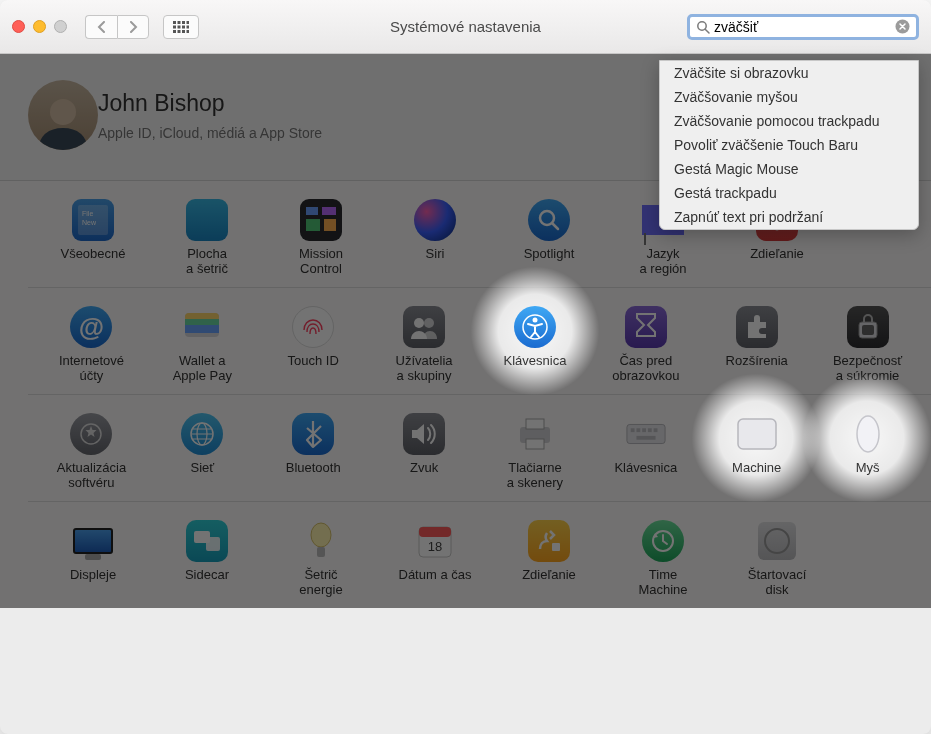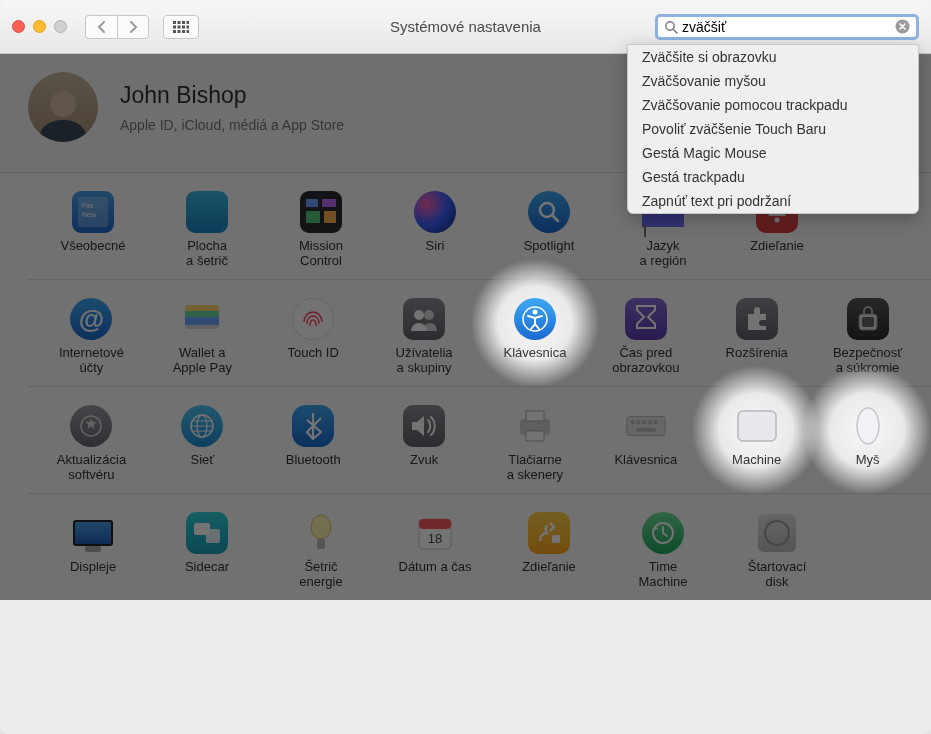"zväčšiť" .searchbox { width: 264px -> 232px }
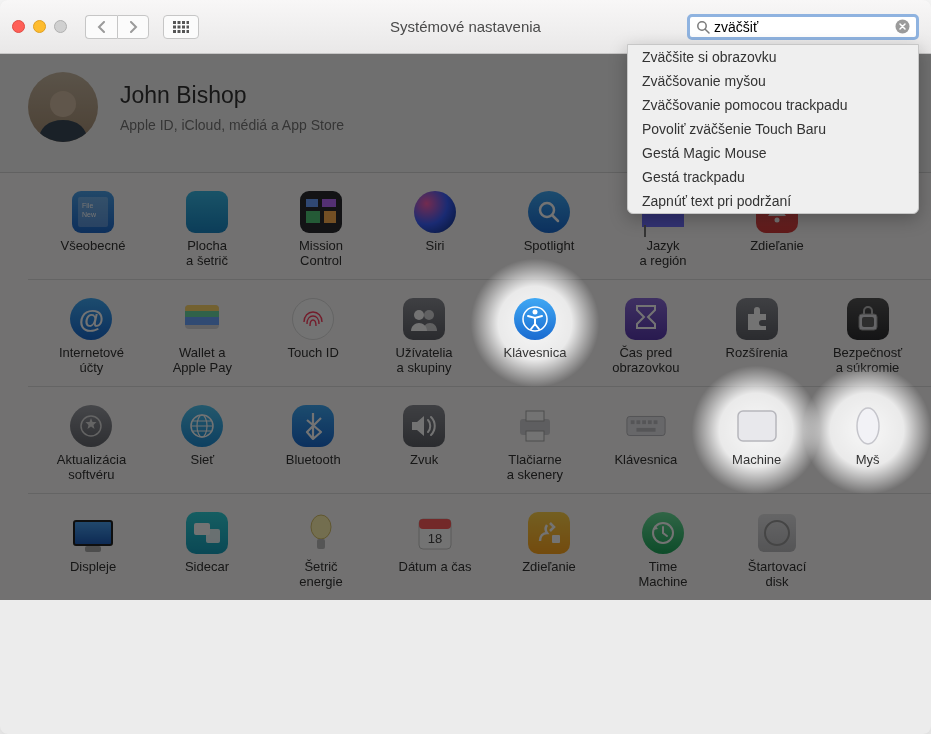"Zväčšite si obrazovku" .suggestions { top: 30px -> 46px; width: 292px -> 260px }
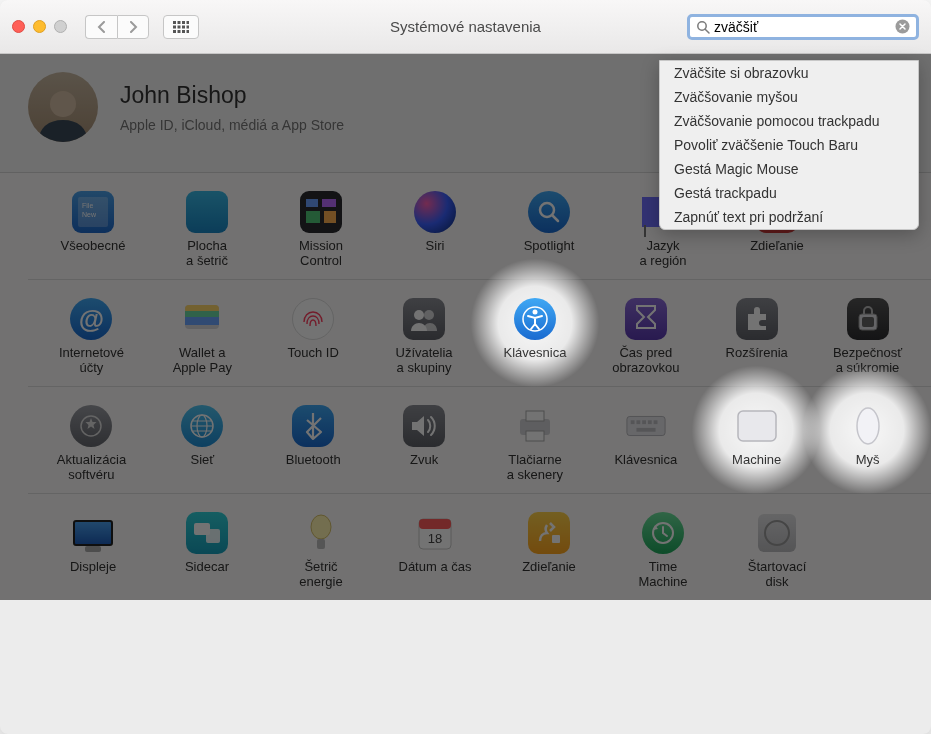"John Bishop" .userrow { gap: 22px -> none; padding: 18px 28px 30px -> 26px 28px 30px }
